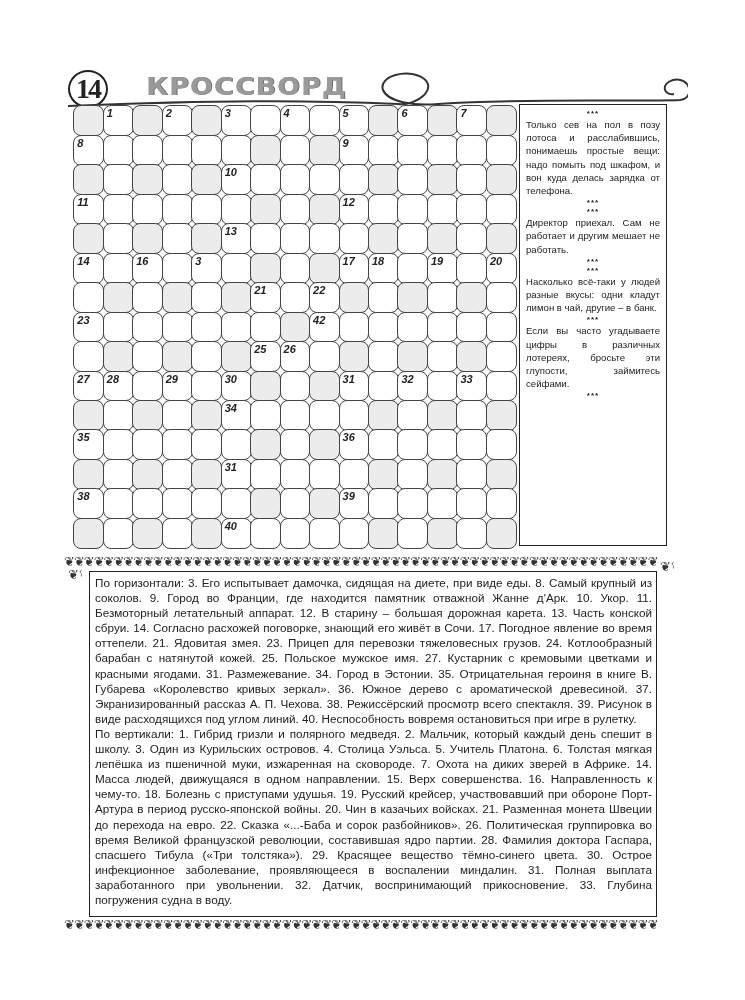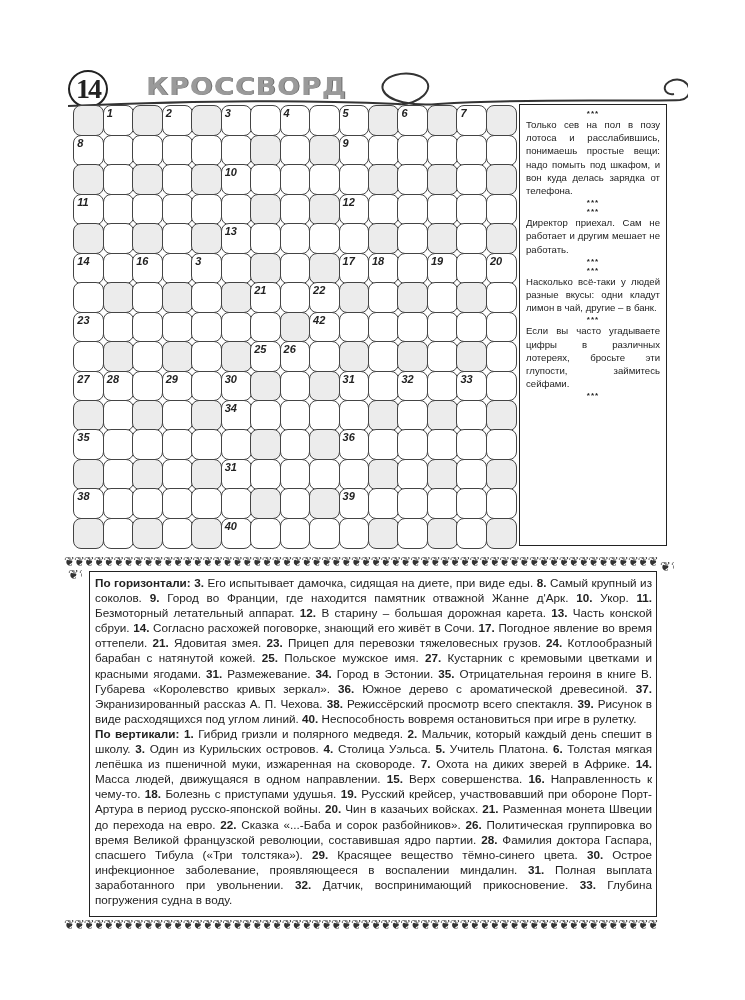"По горизонтали:" .clues b { font-weight: bold -> normal }
